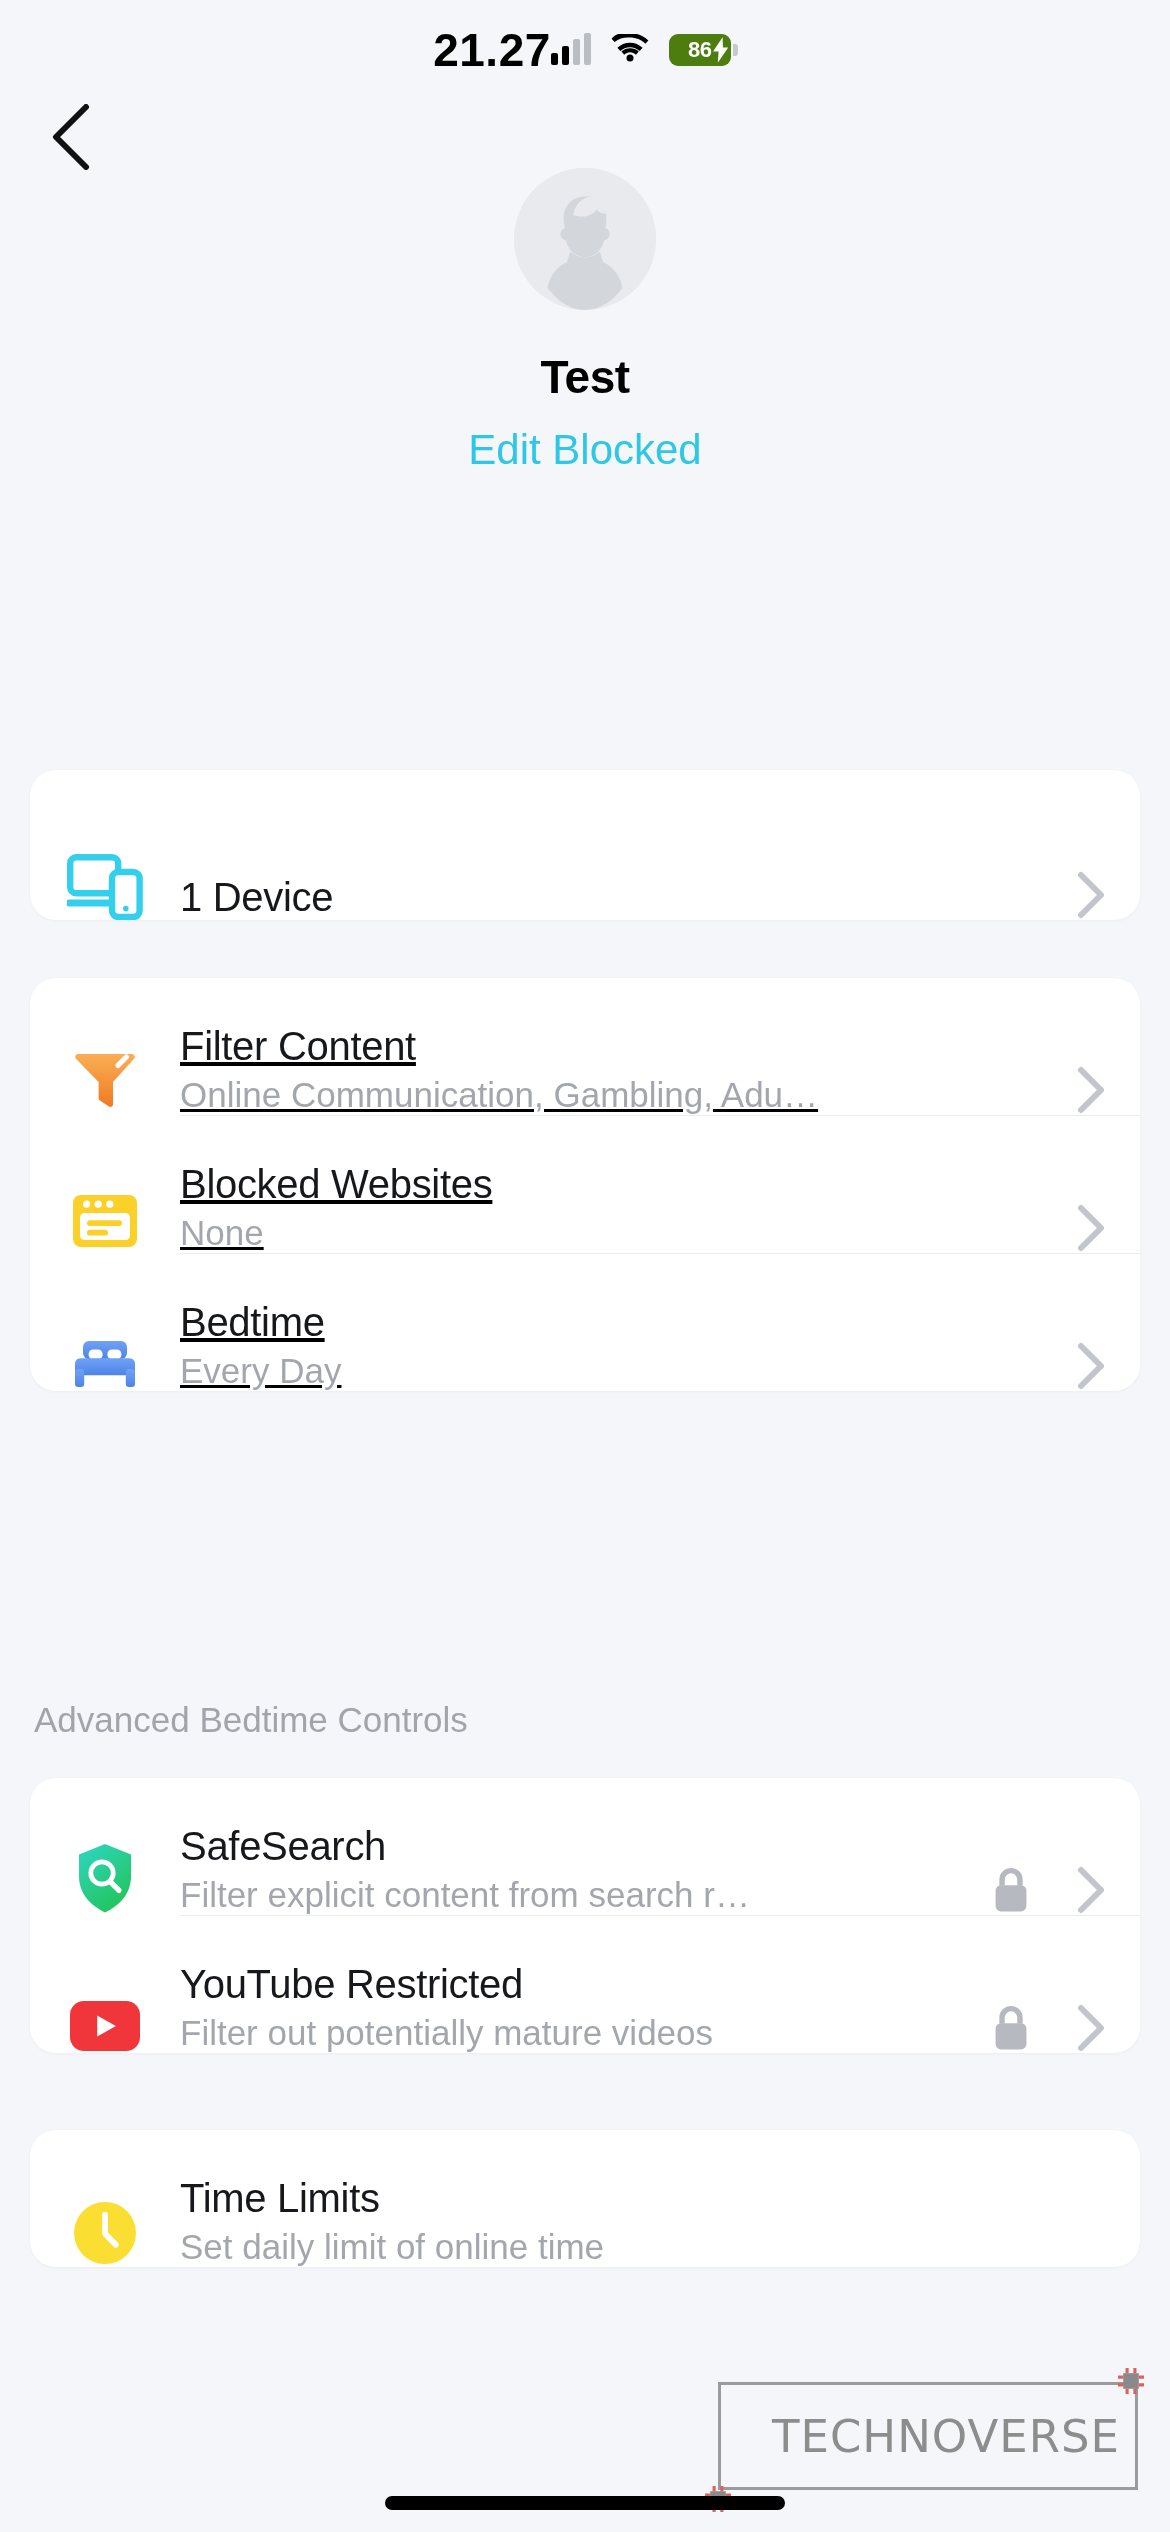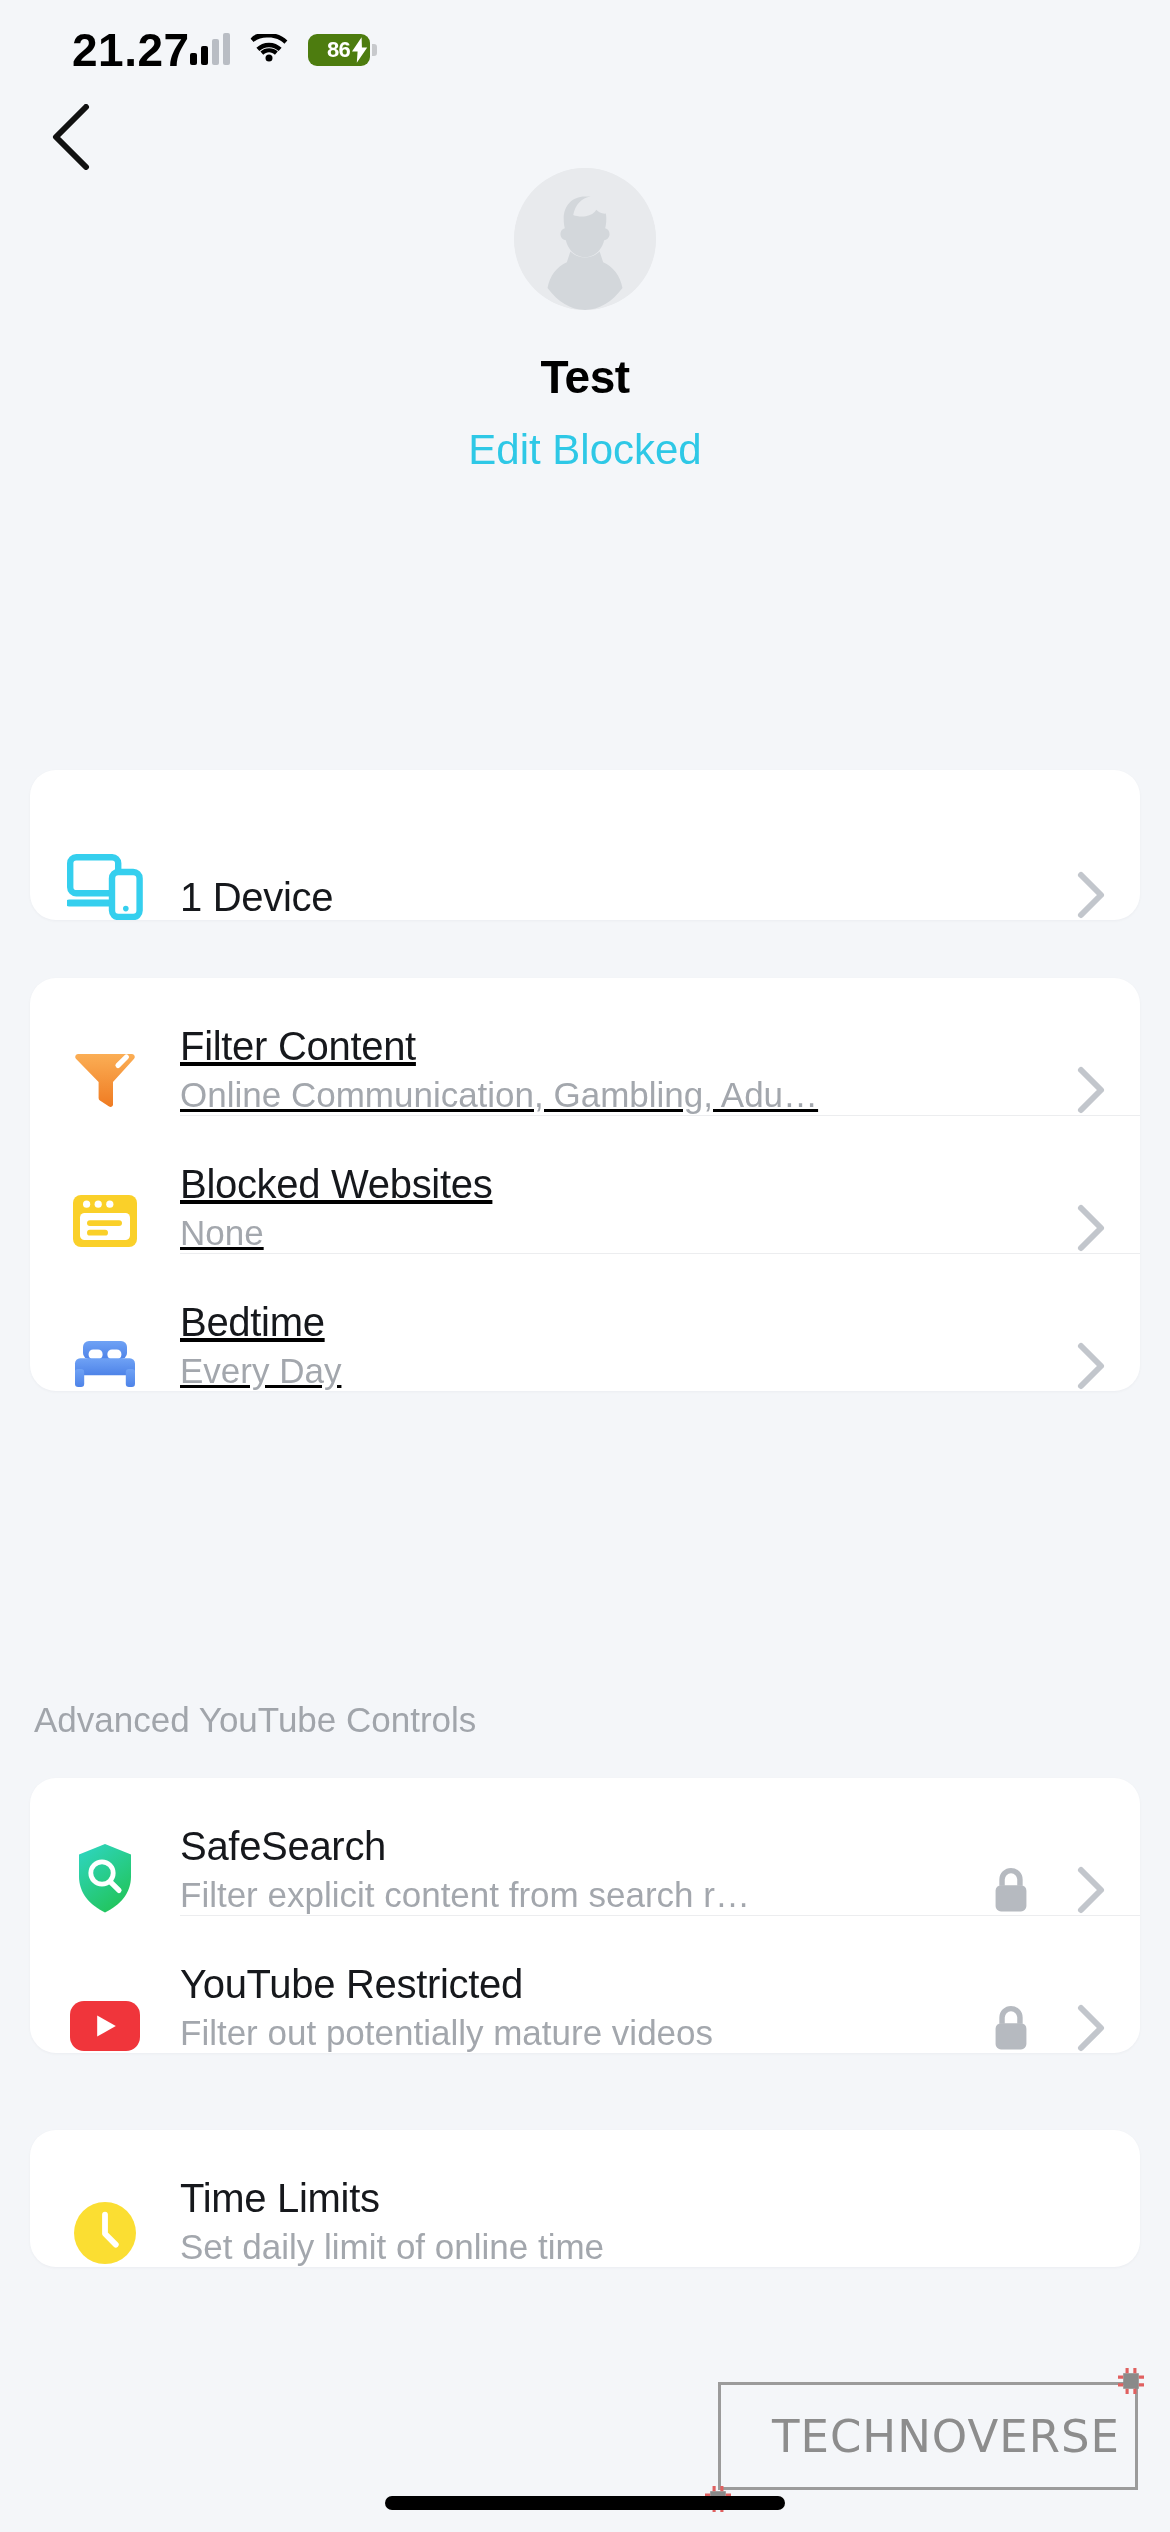"21.27" .statusbar { justify-content: flex-start -> center; margin-left: 36px -> none; padding: 0 60px 0 36px -> 0 60px 0 54px }
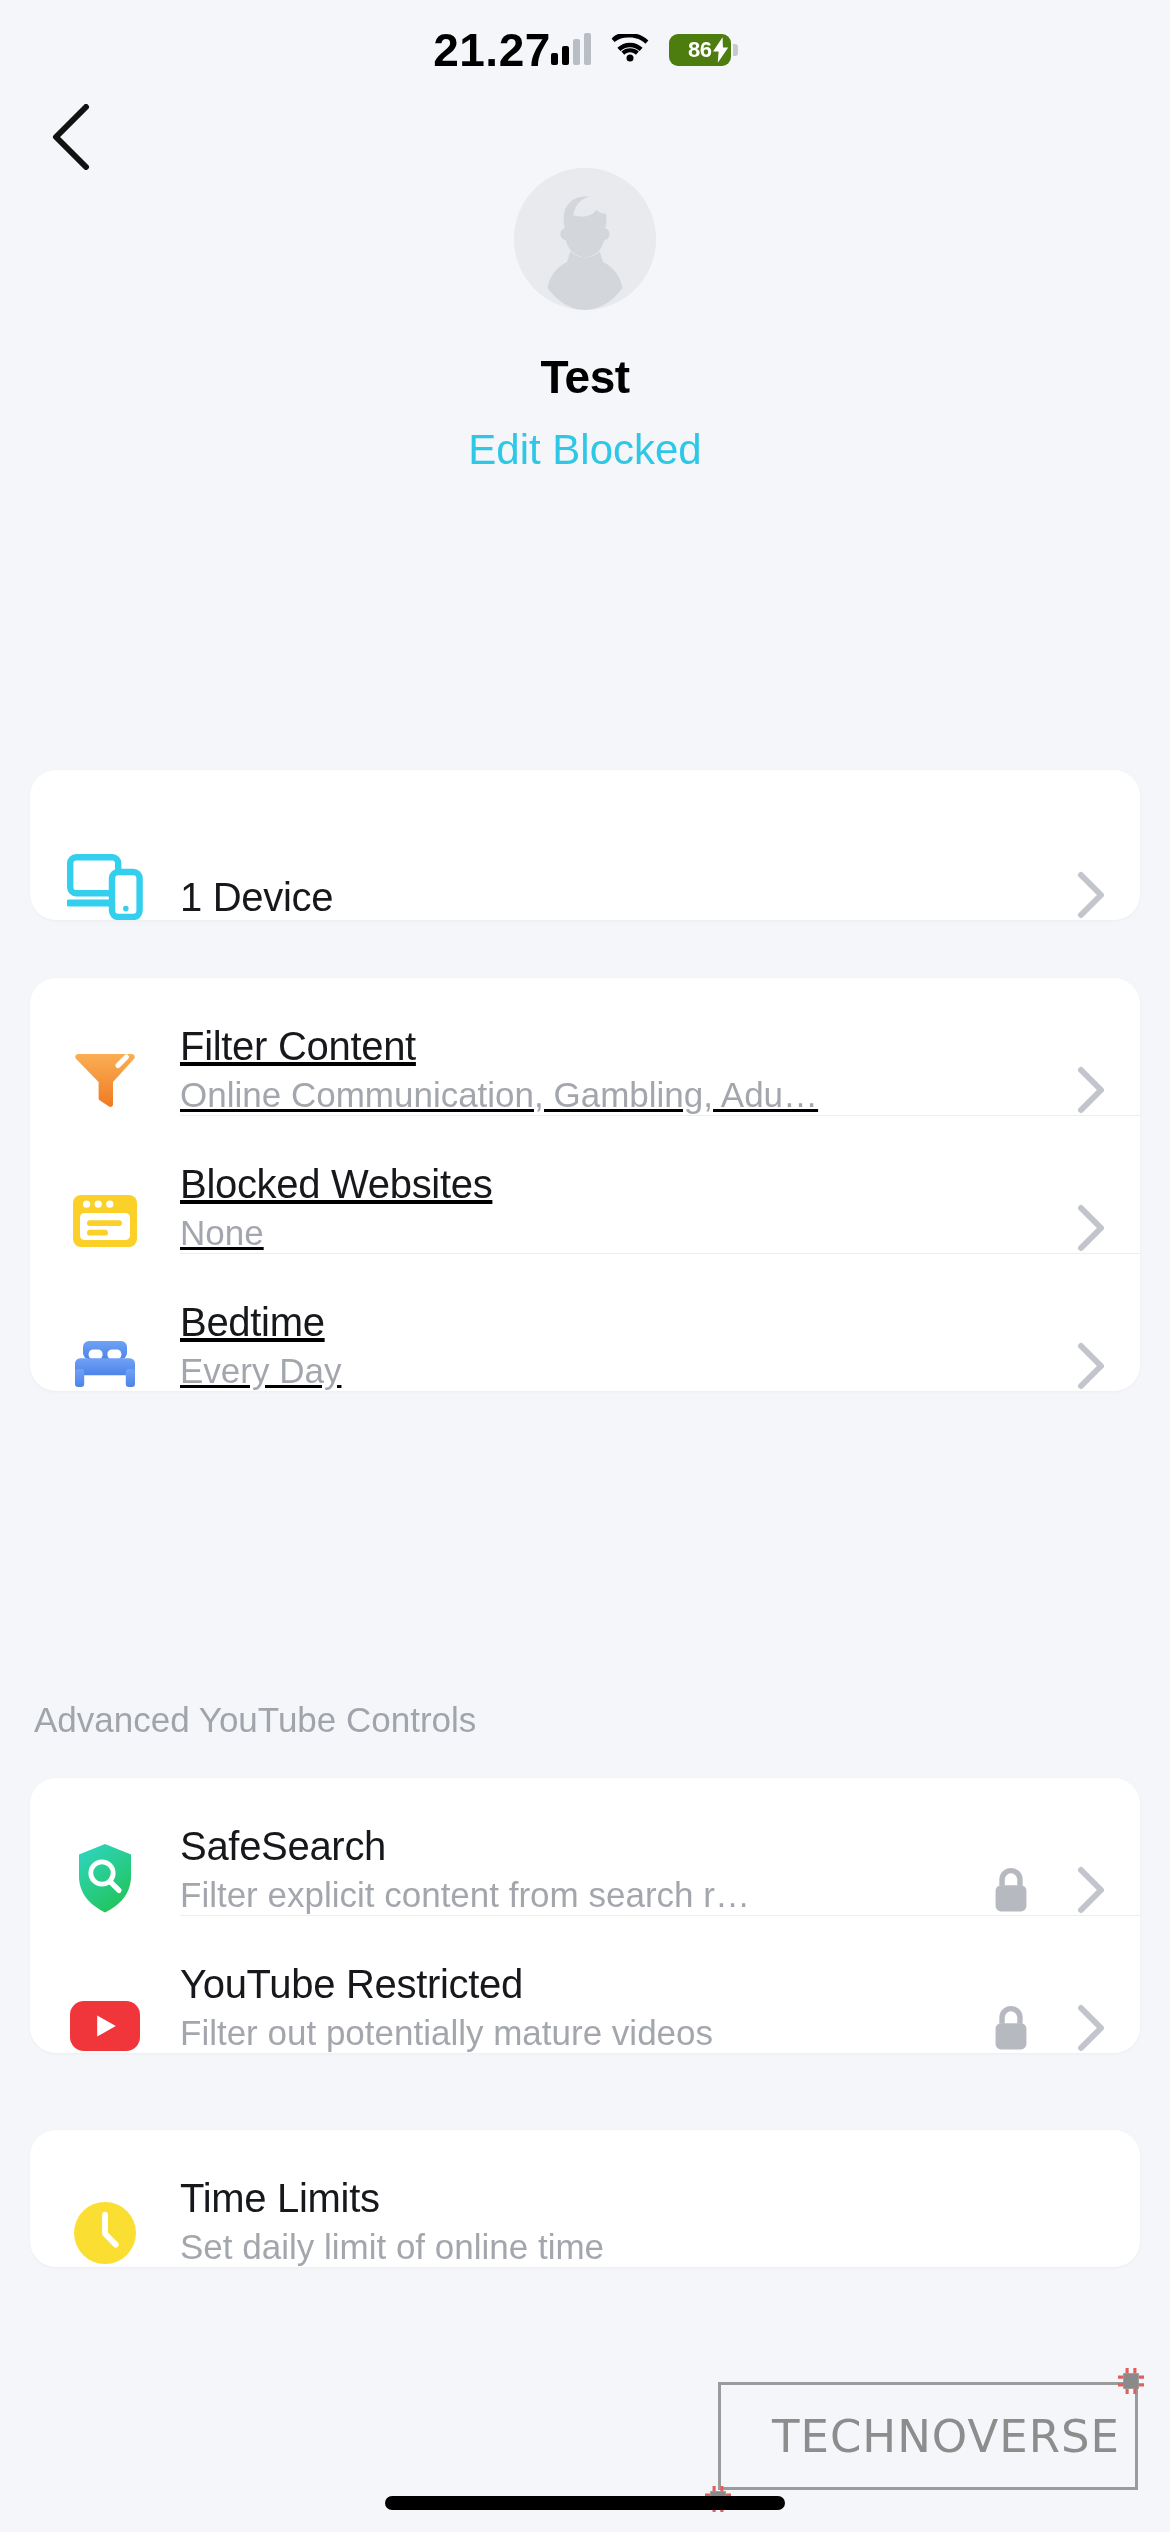"Advanced YouTube Controls" div.section-title { text: YouTube -> Bedtime }
